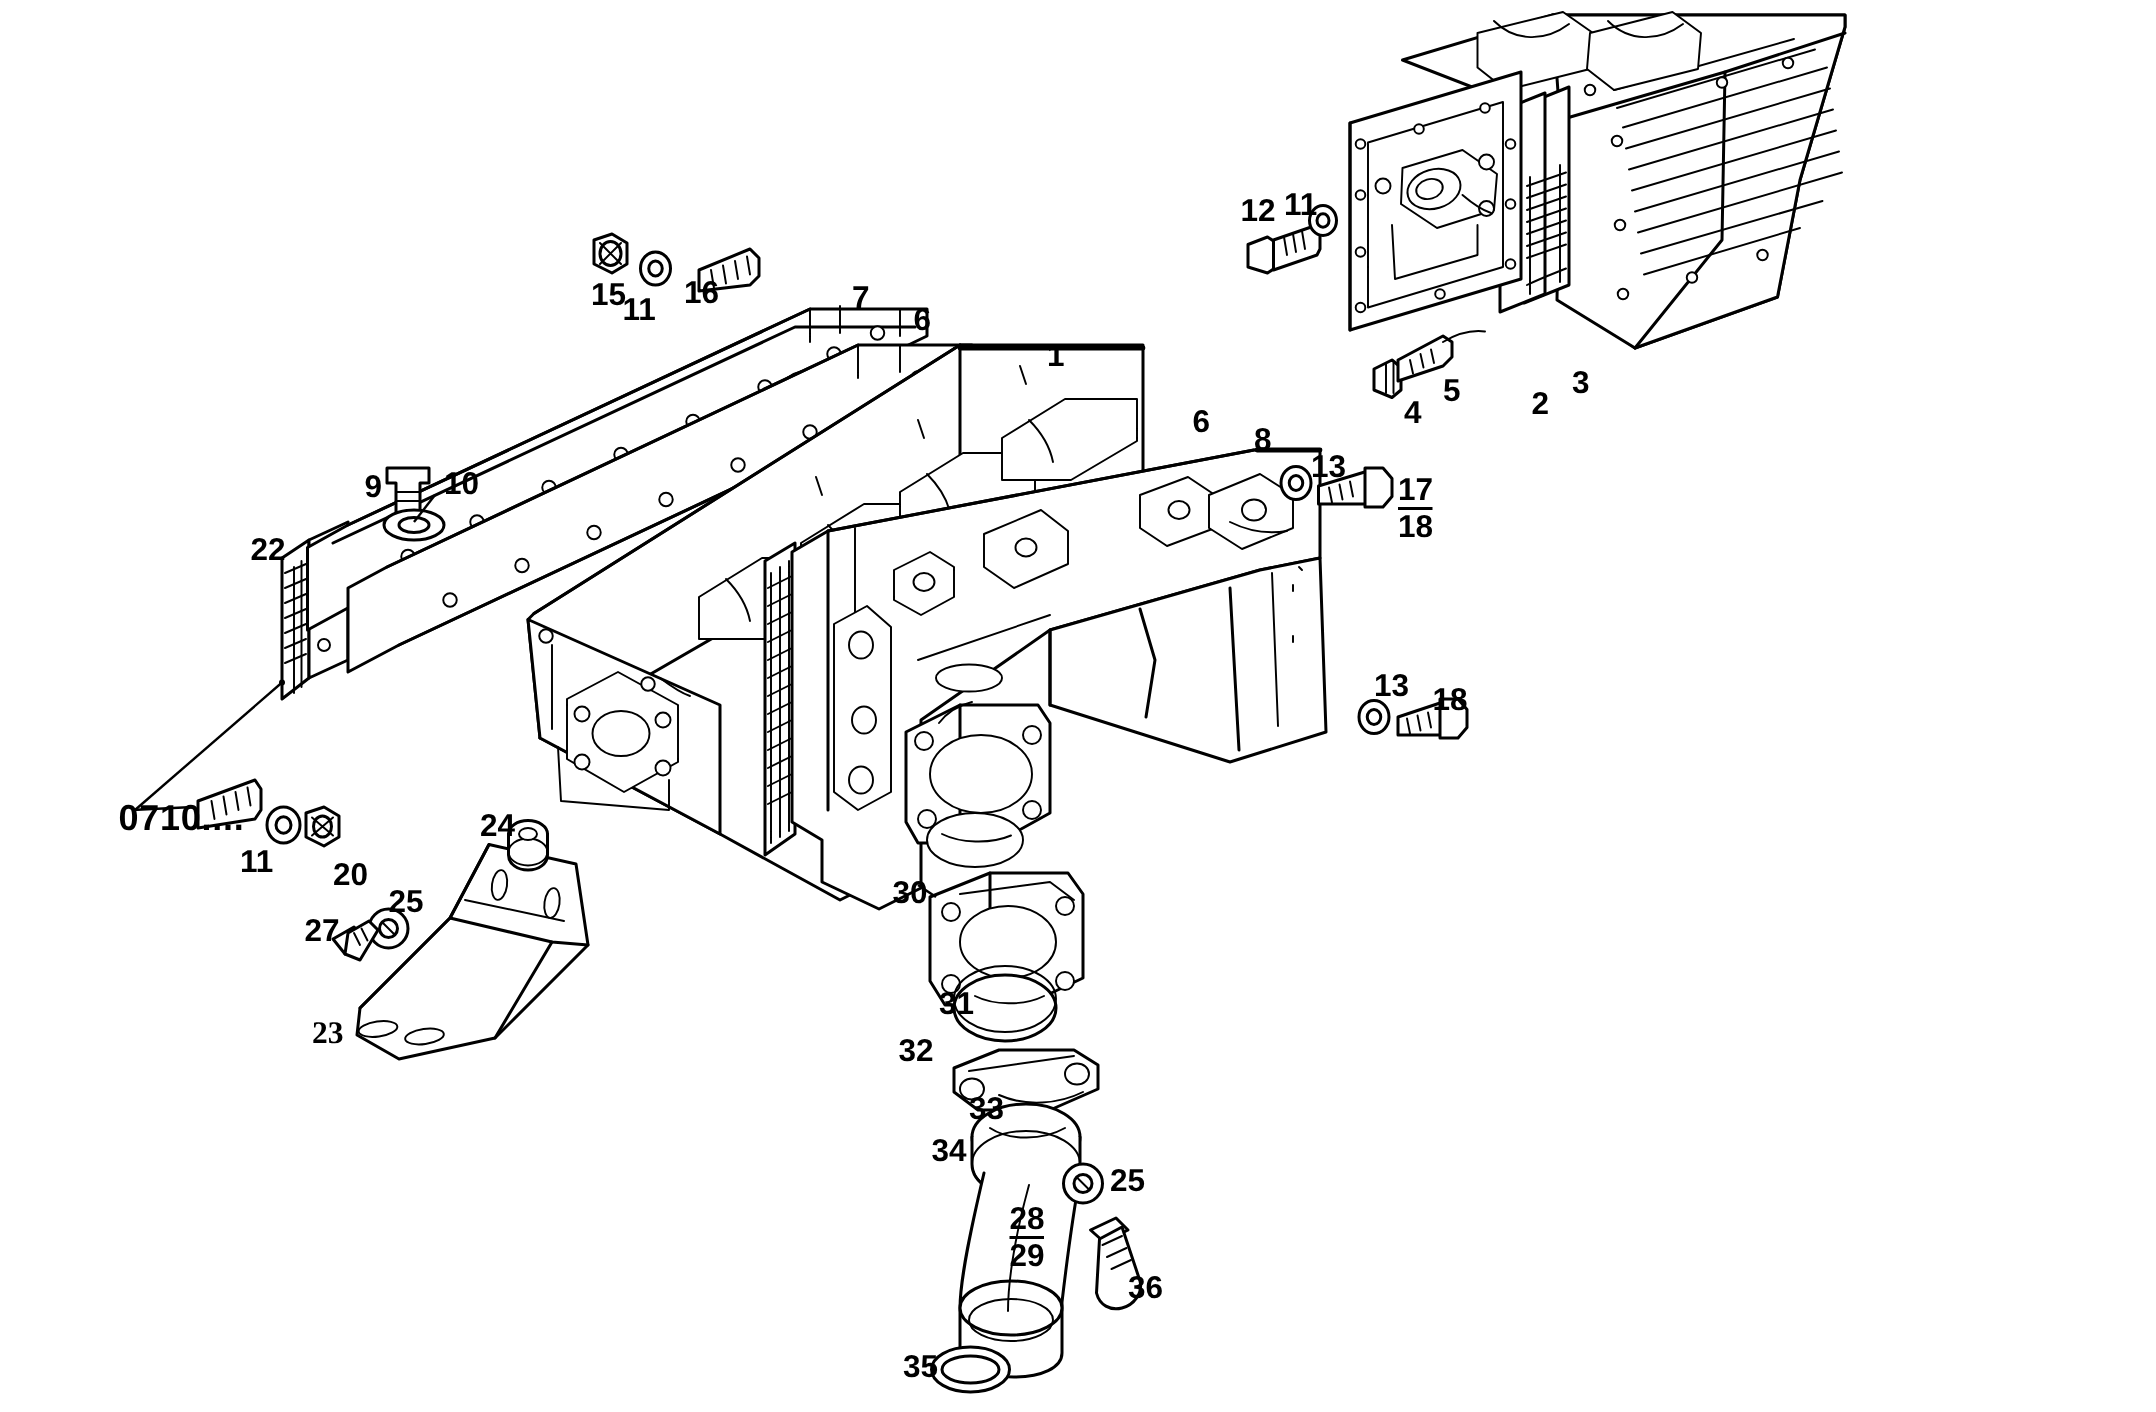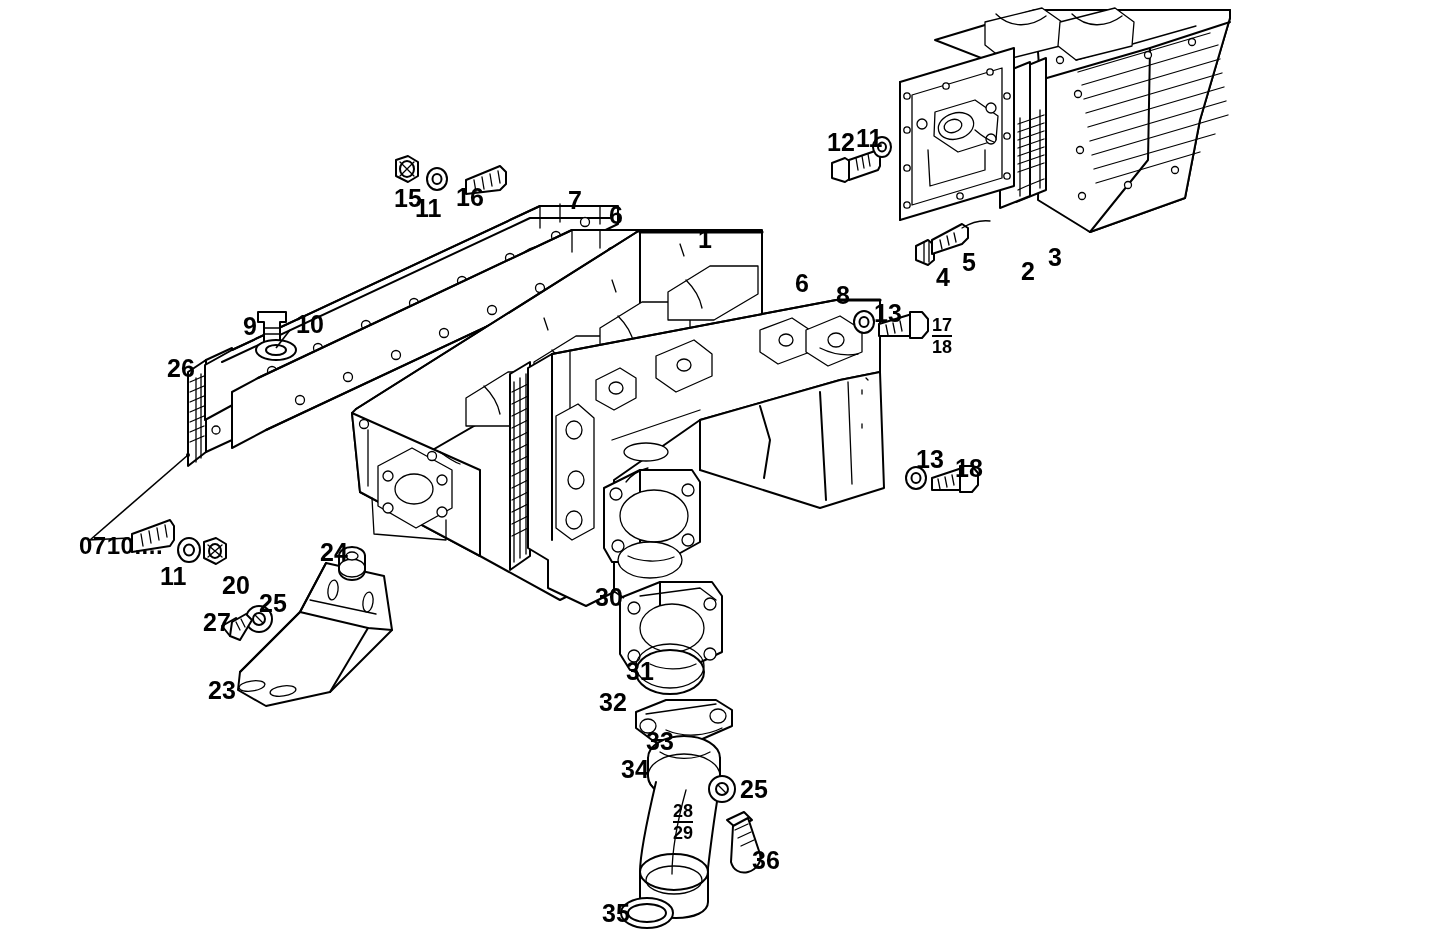"12" .callout { font-size: 25px -> 21px }
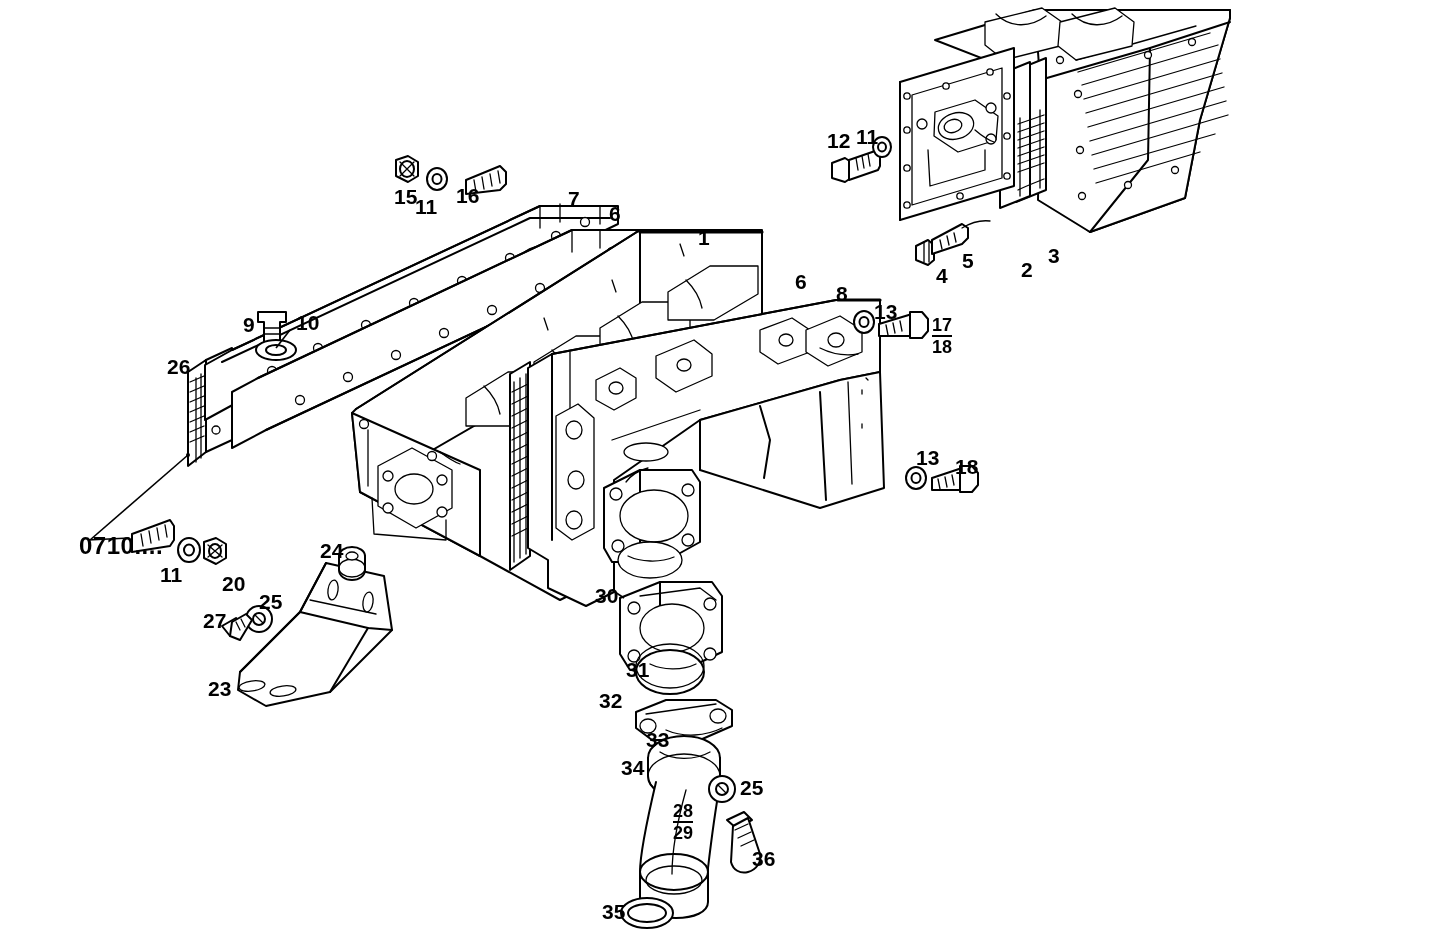"17 18" .frac { font-size: 18px -> 21px }
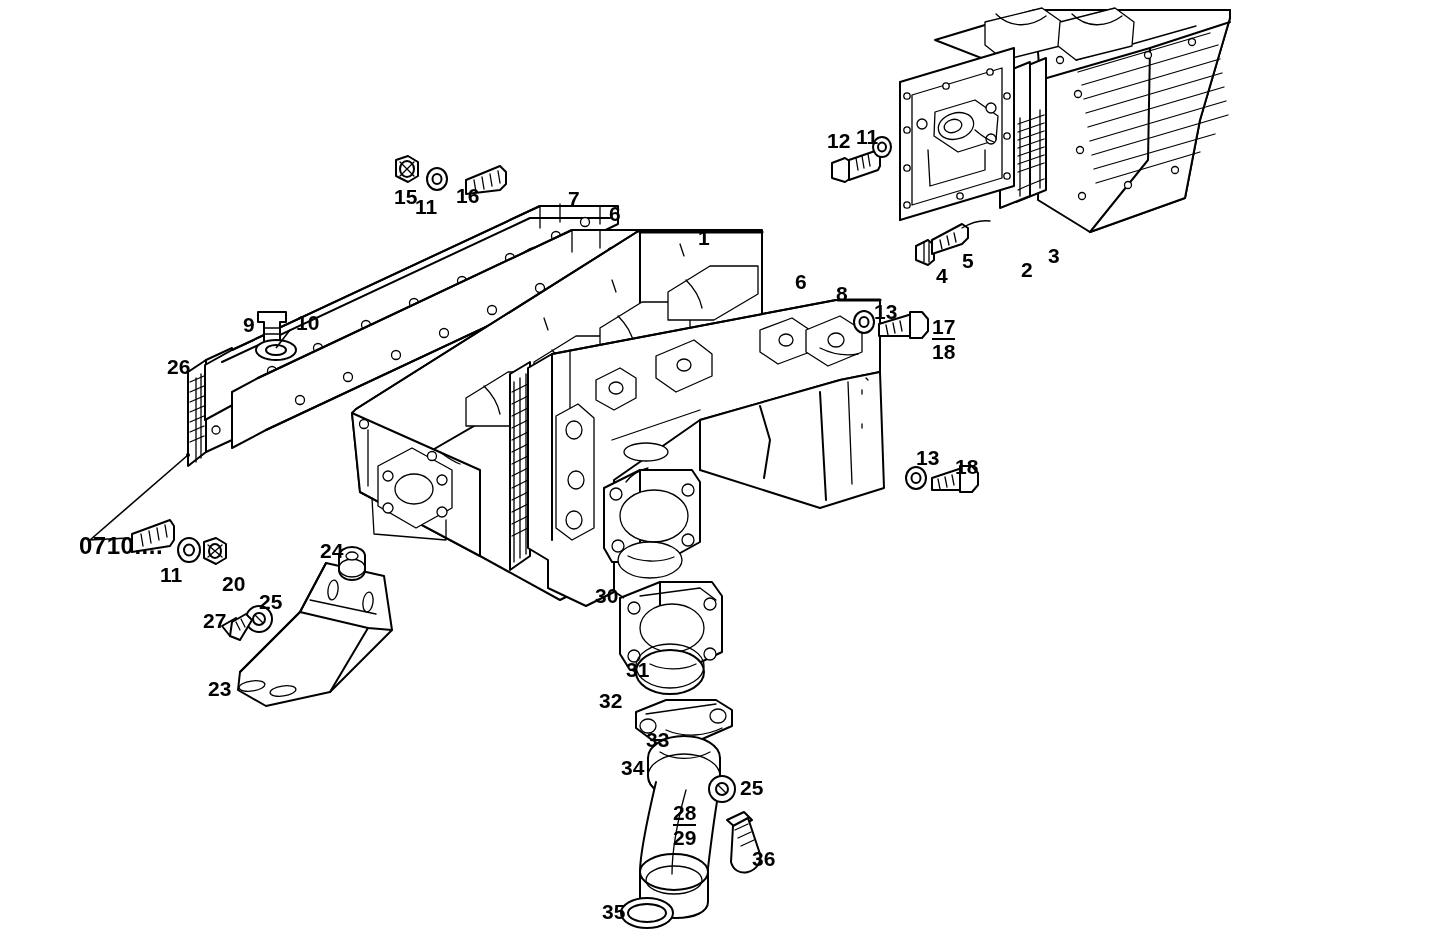"26" span.callout { text: 26 -> 22 }
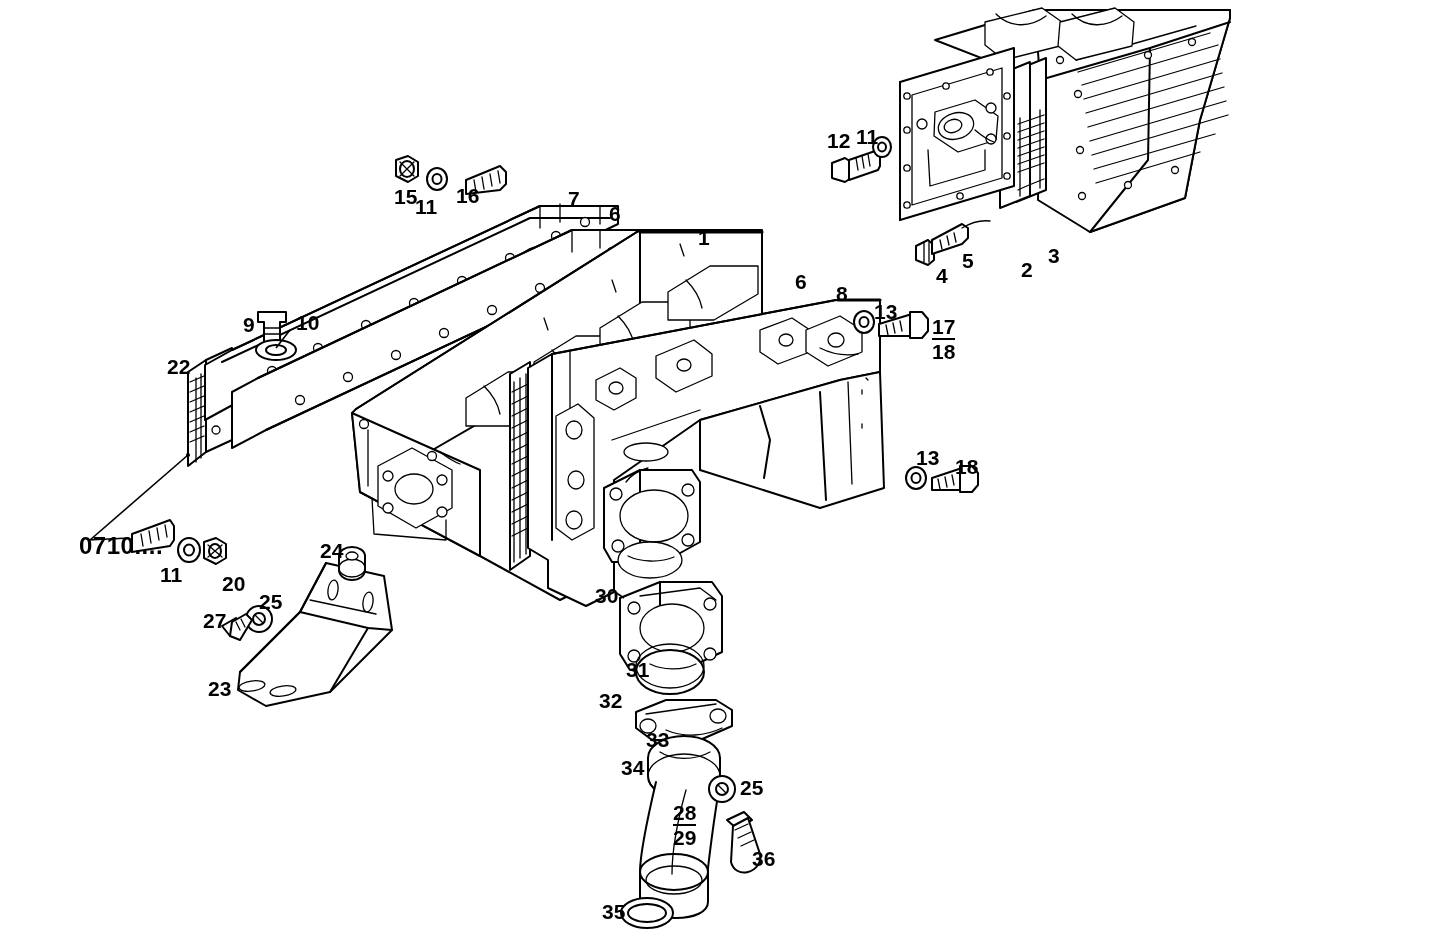"23" span.callout { font-family: none -> Liberation Serif, serif }
